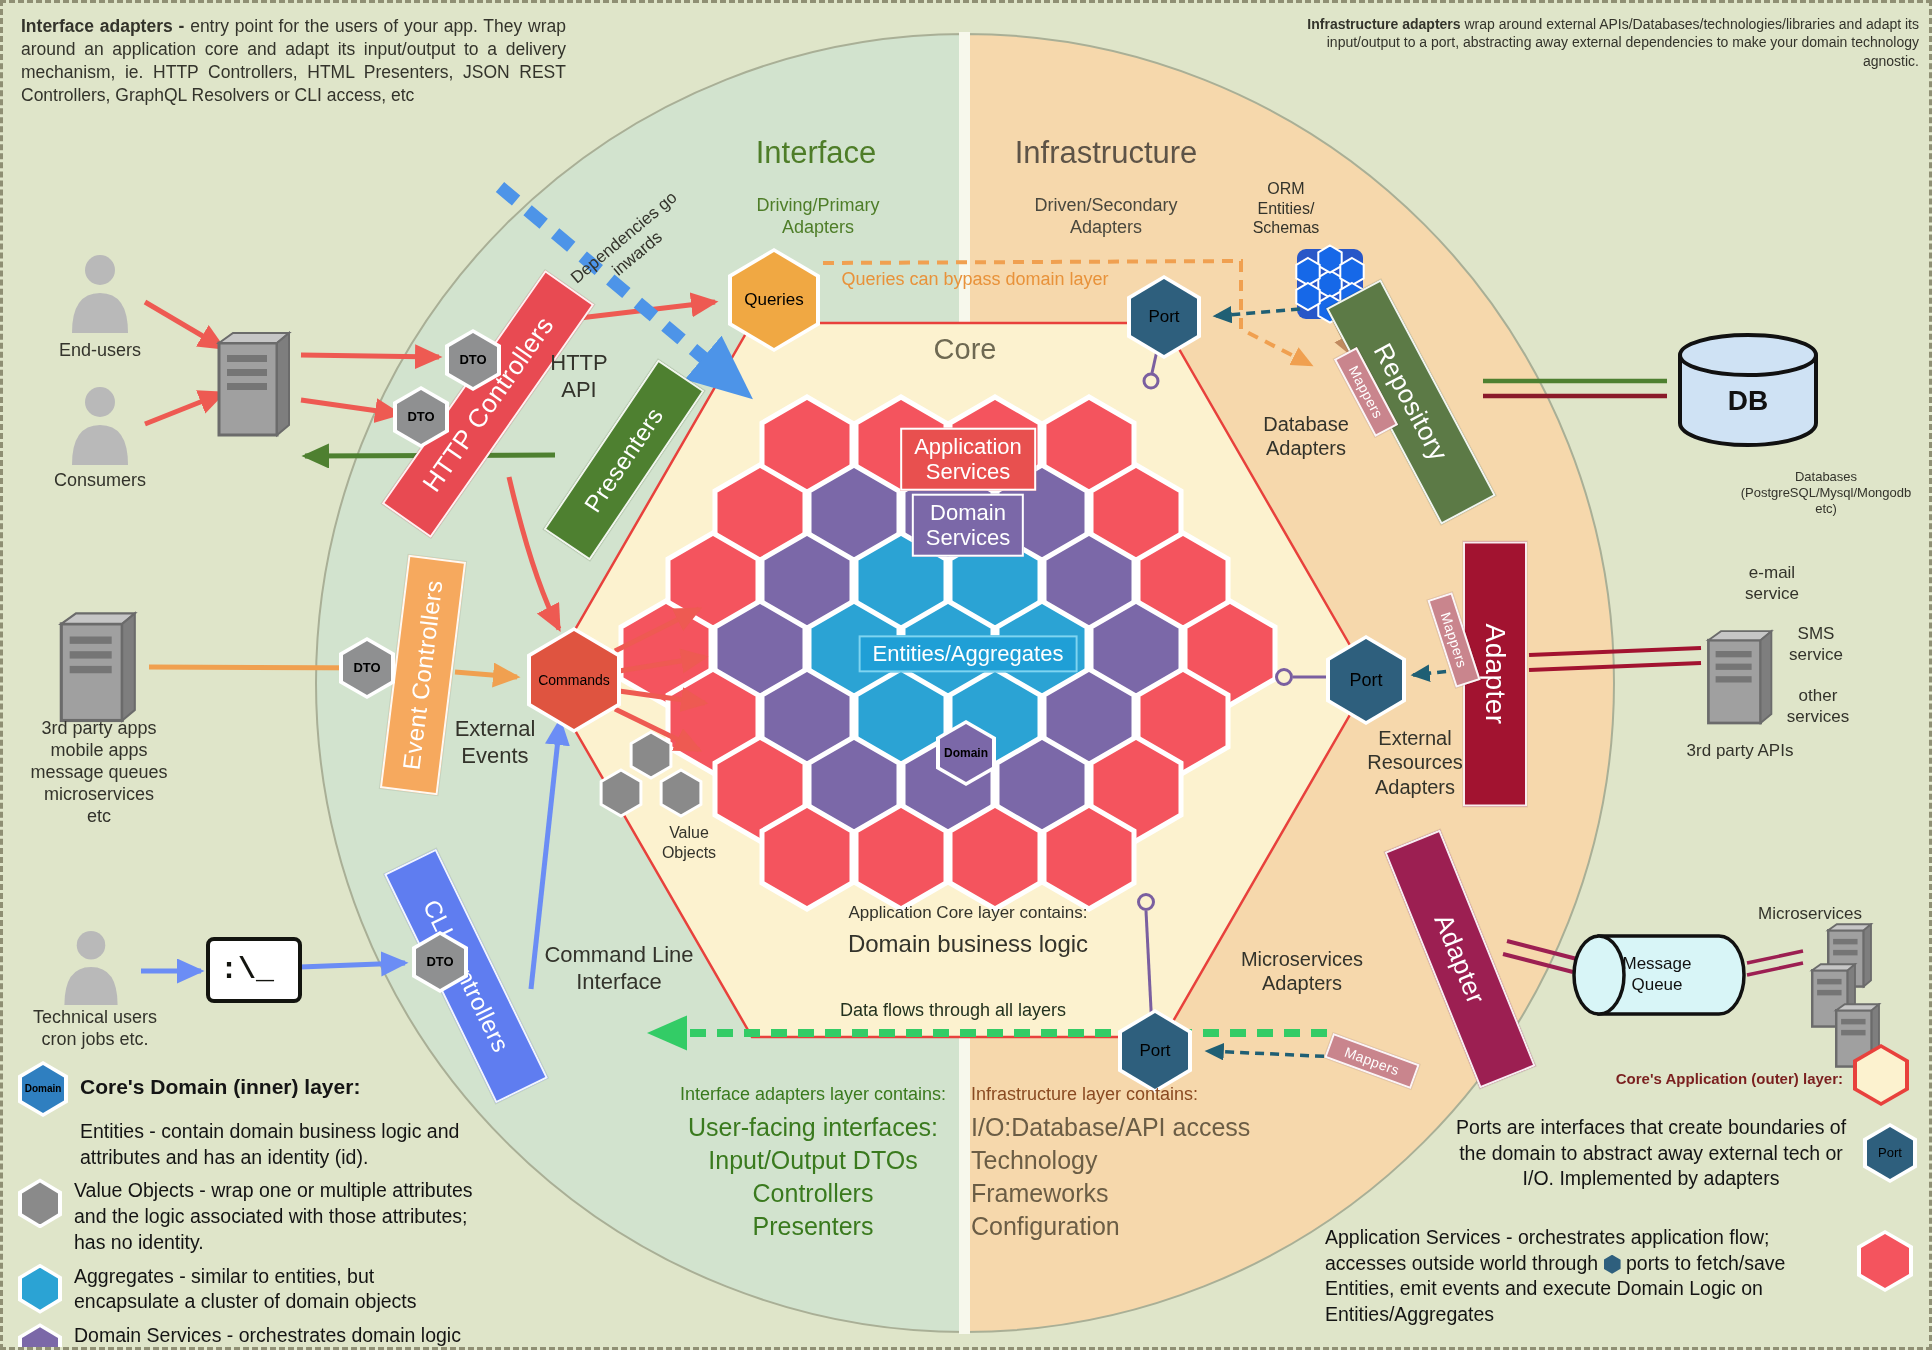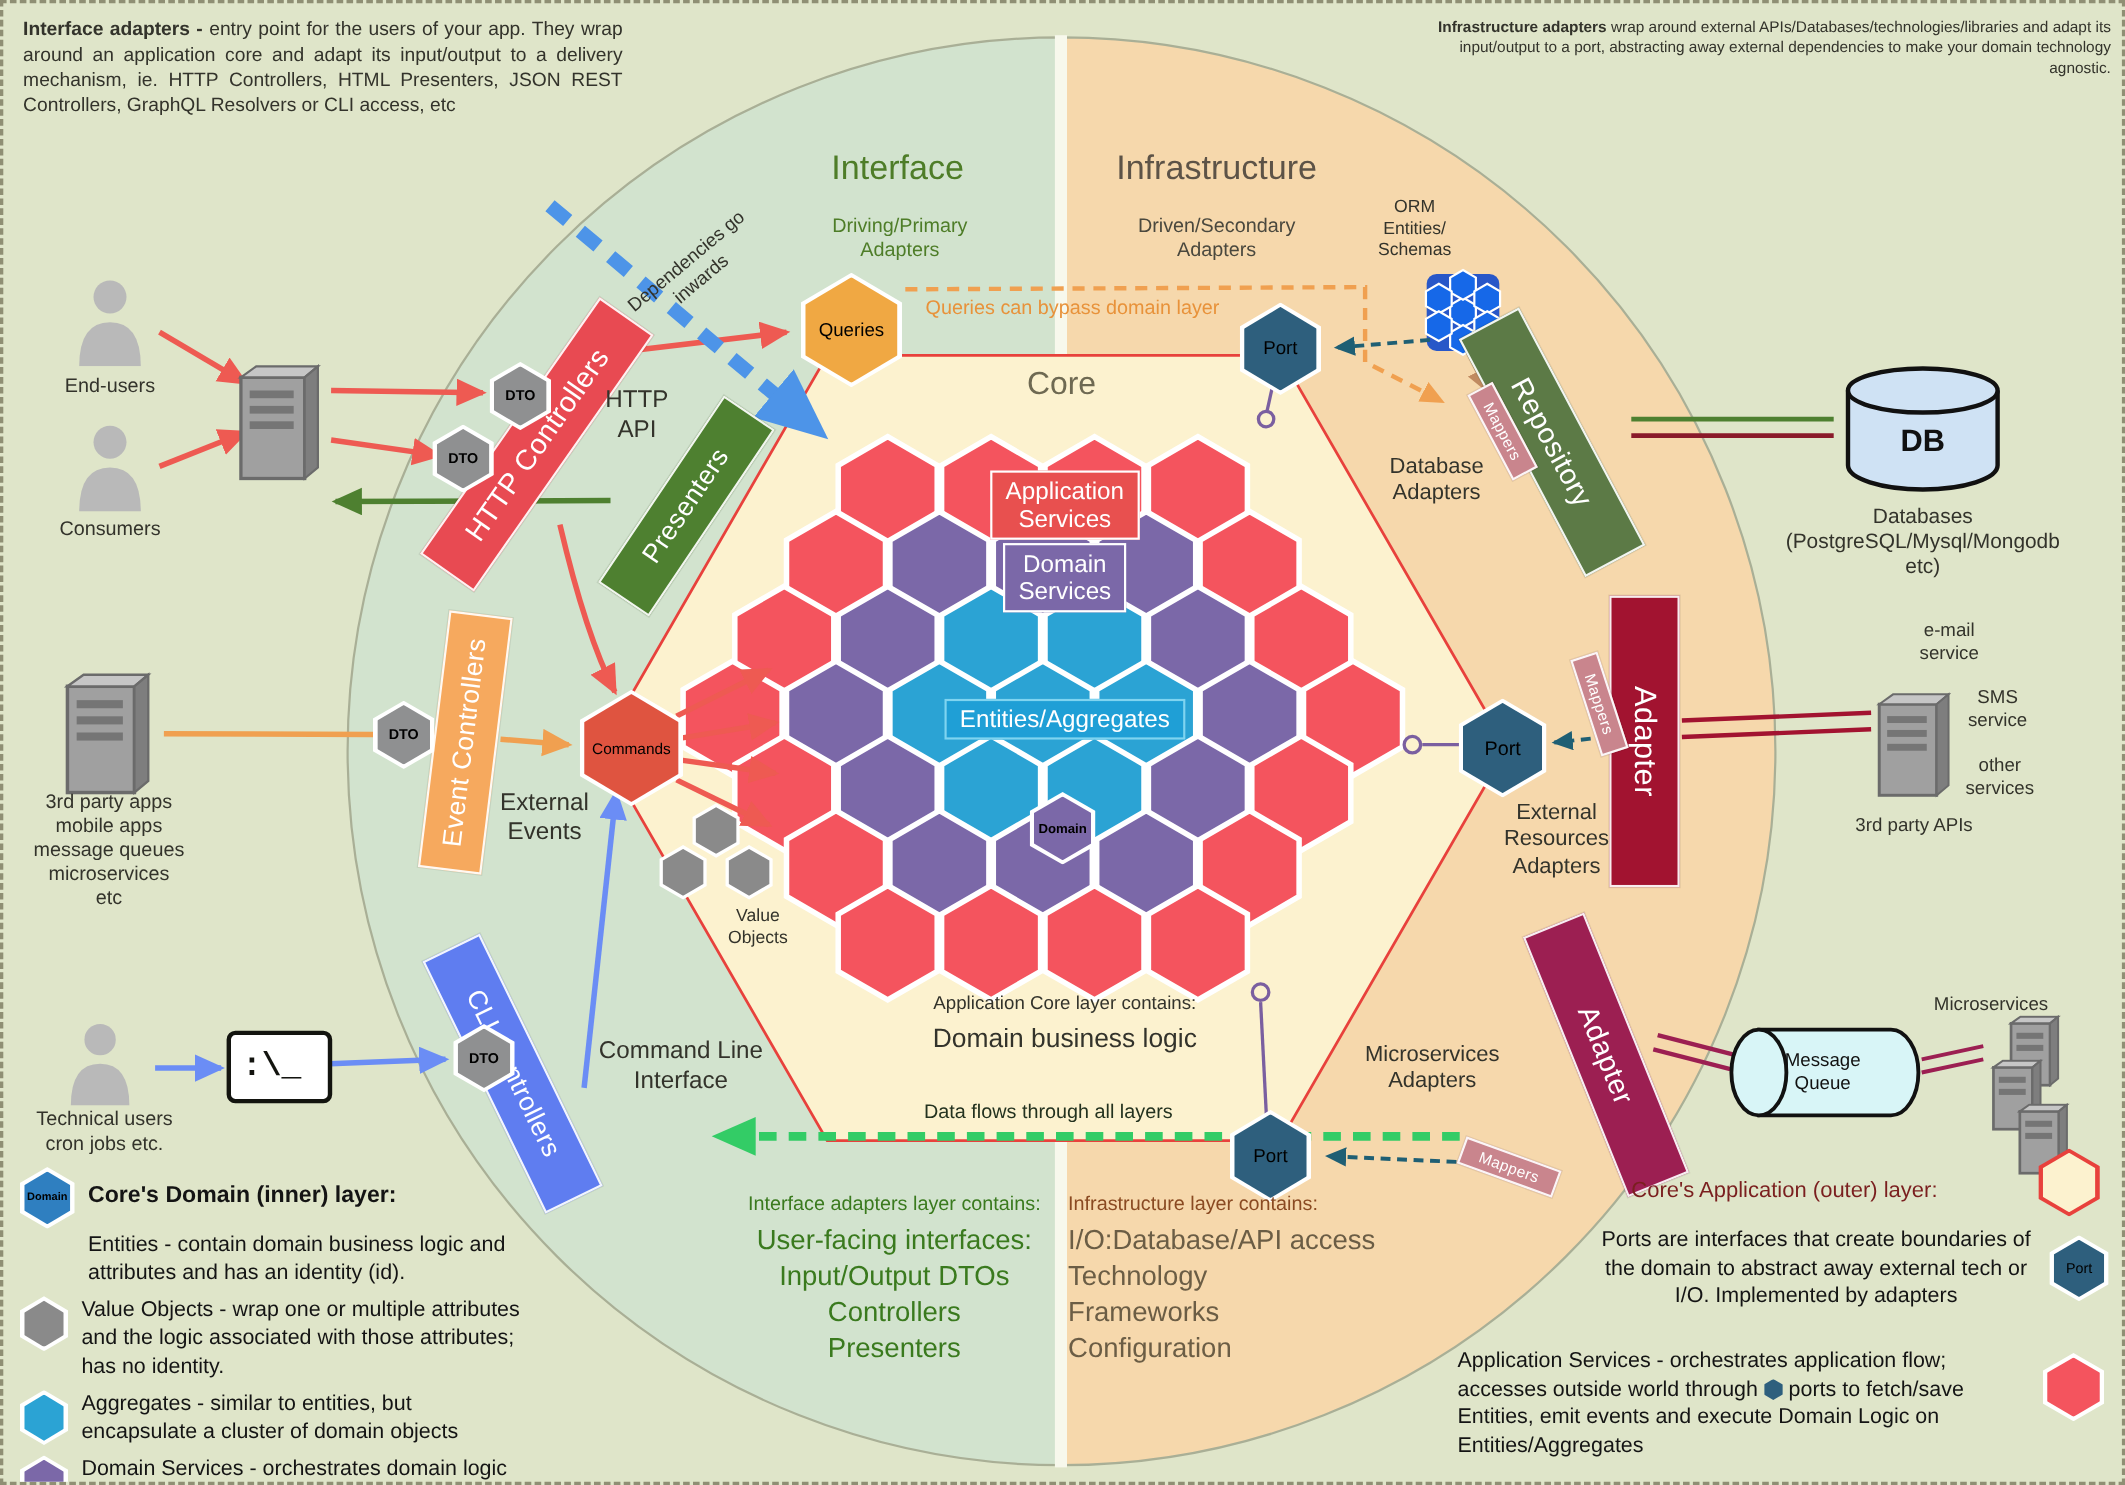"Databases" div.lbl { font-size: 19px -> 13px; left: 1745px -> 1823px }
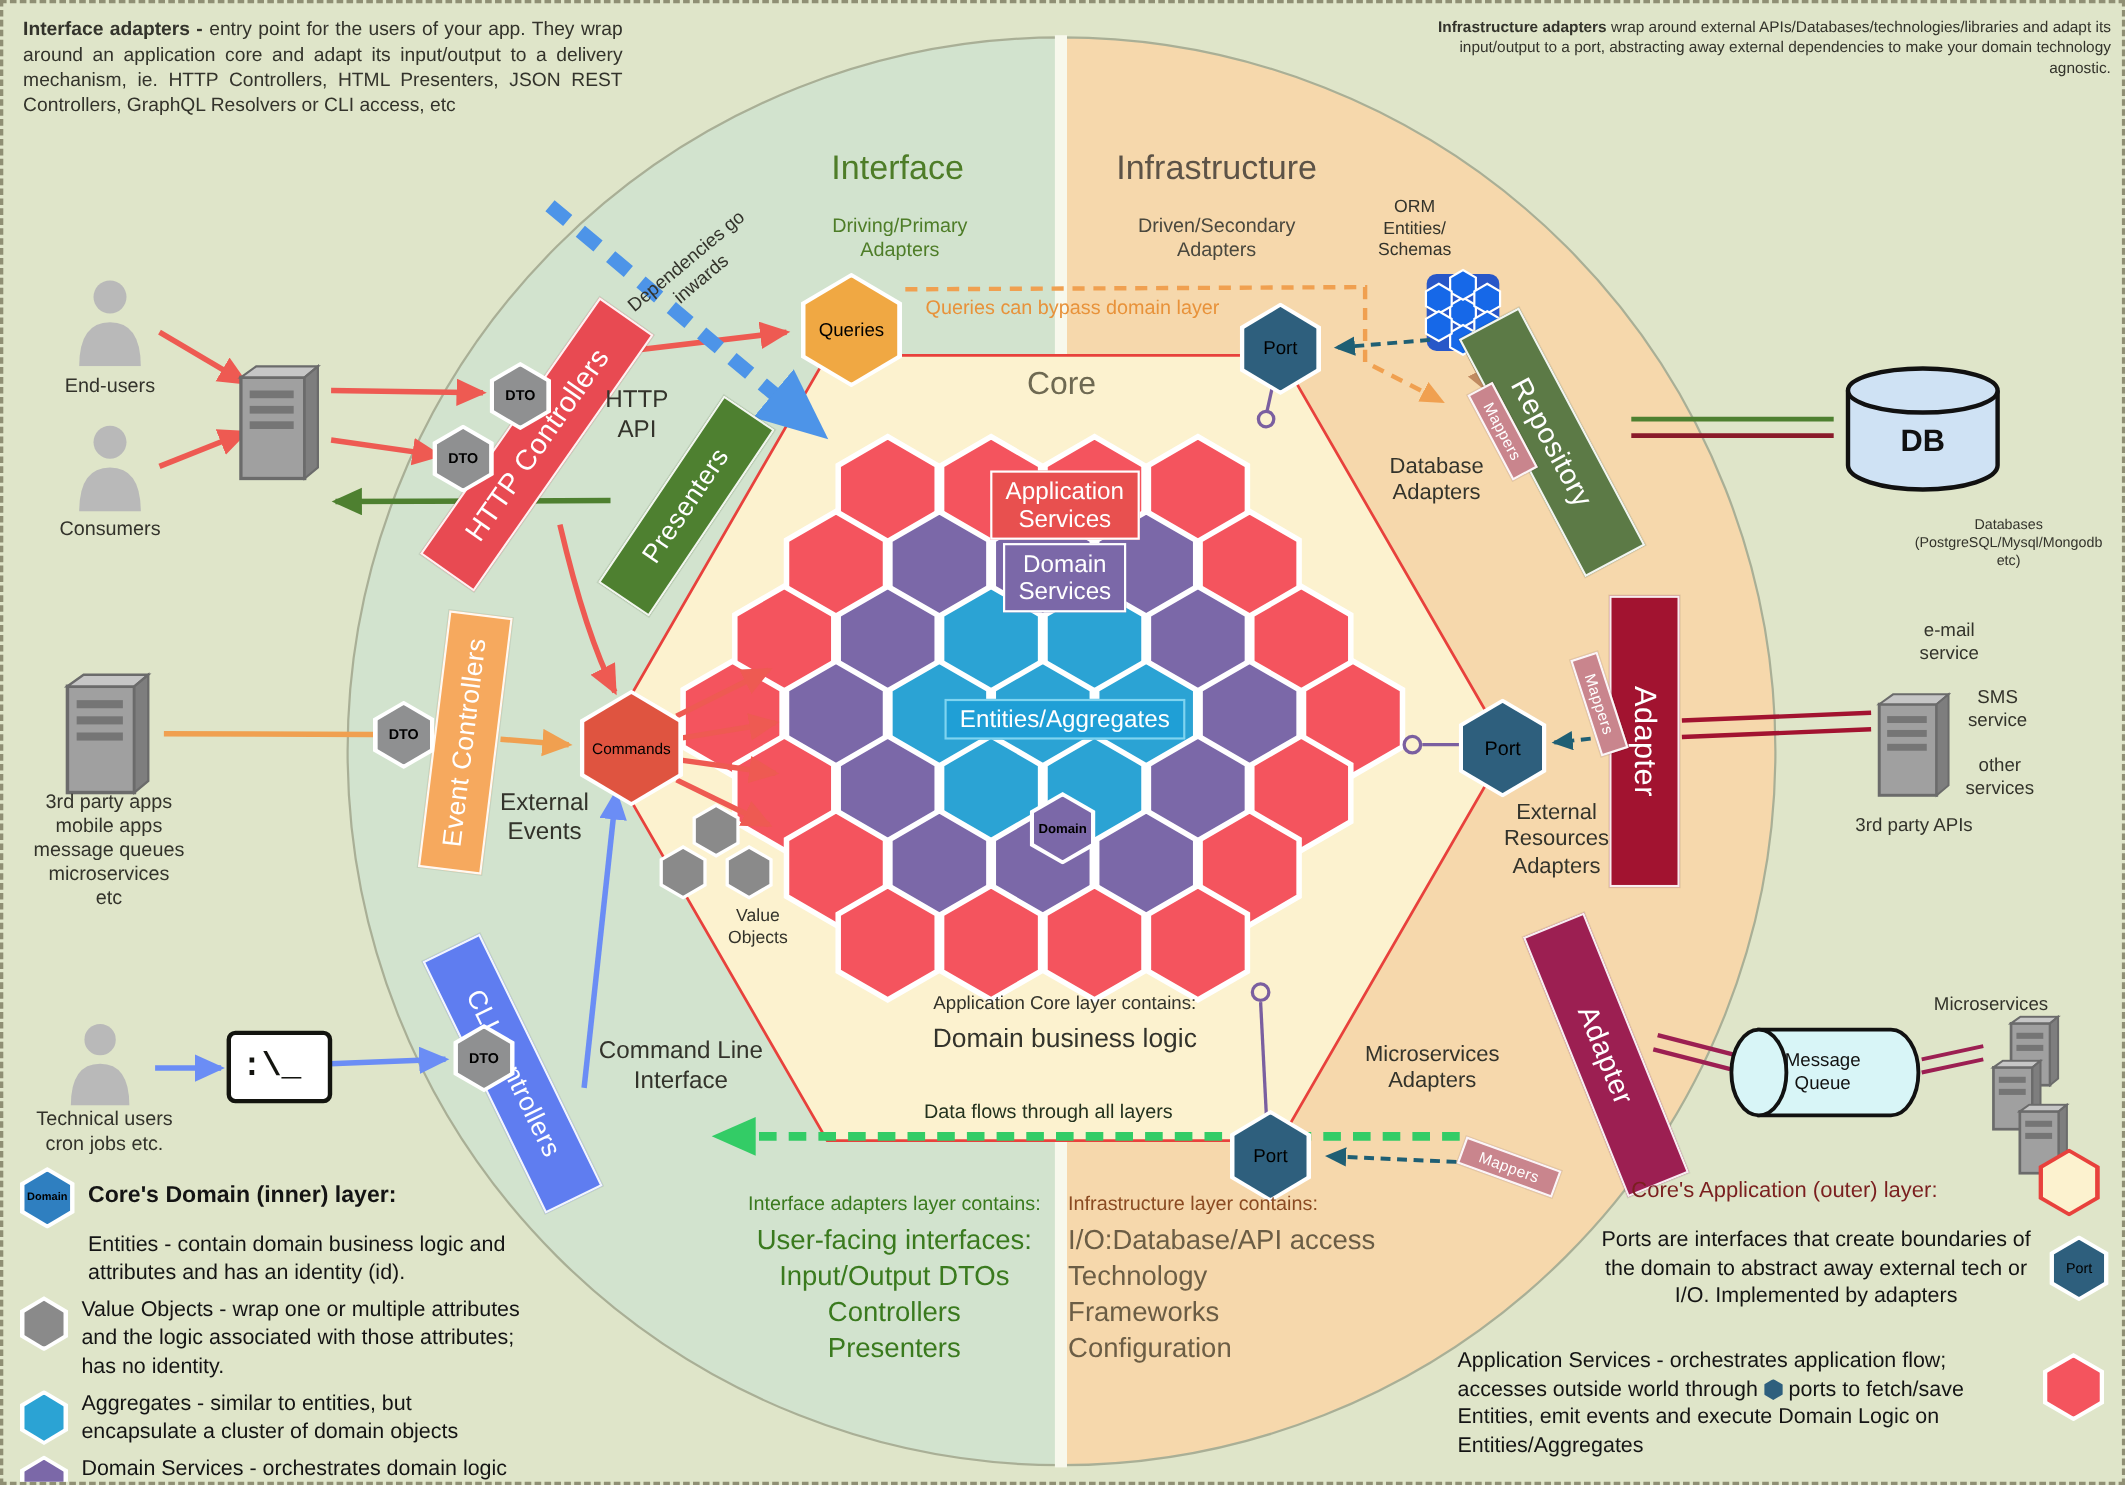"Core's Application (outer) layer:" div.blk { font-size: 20px -> 15px; font-weight: normal -> bold; text-align: left -> right }
